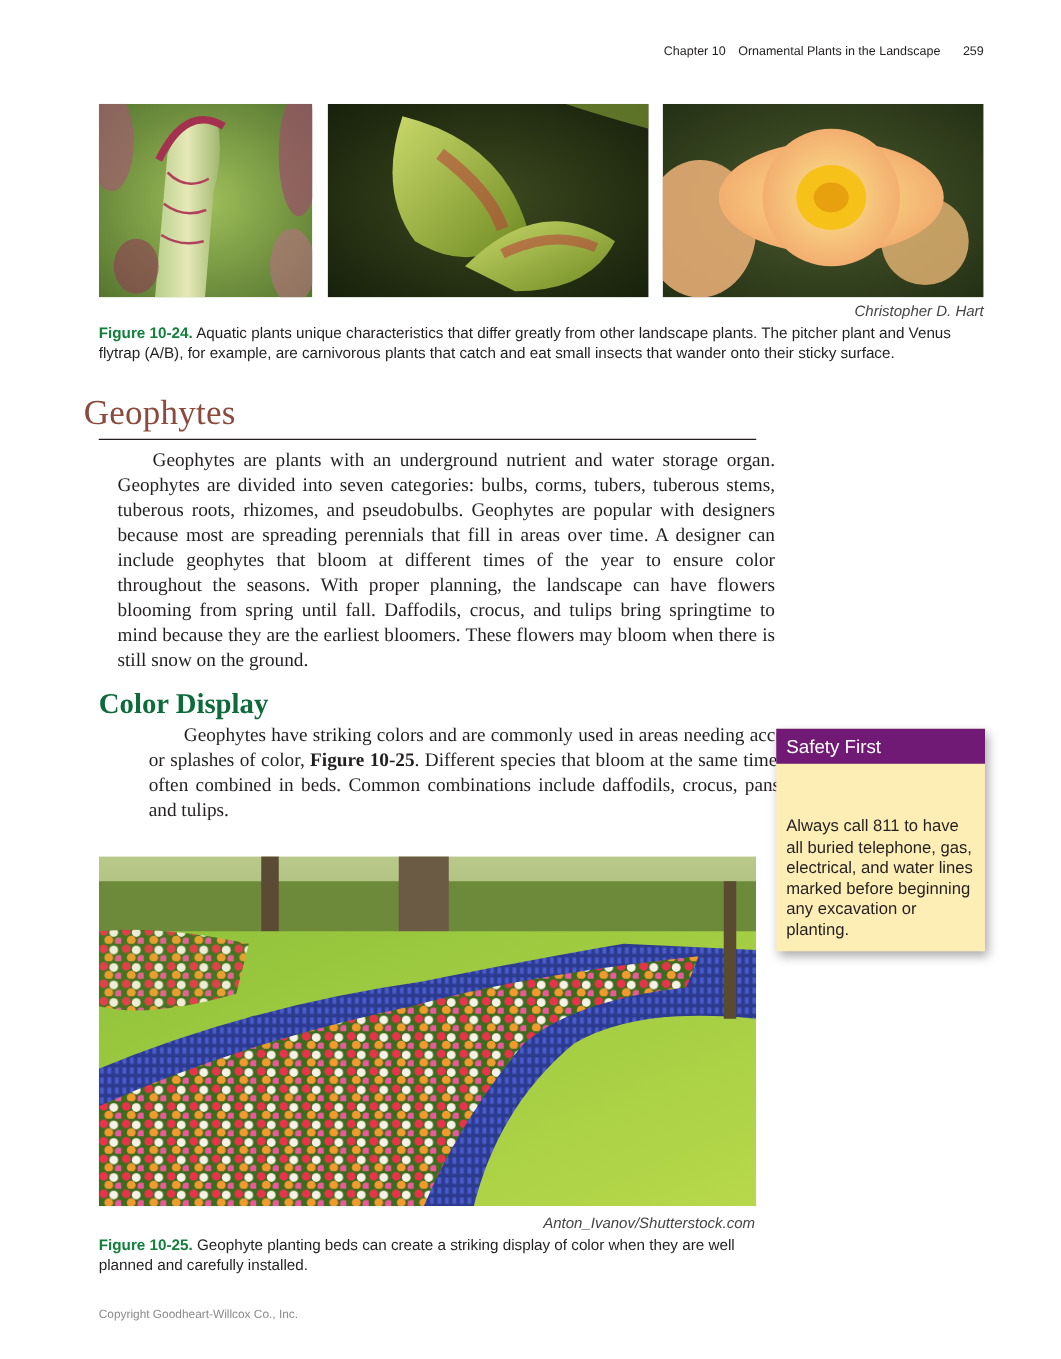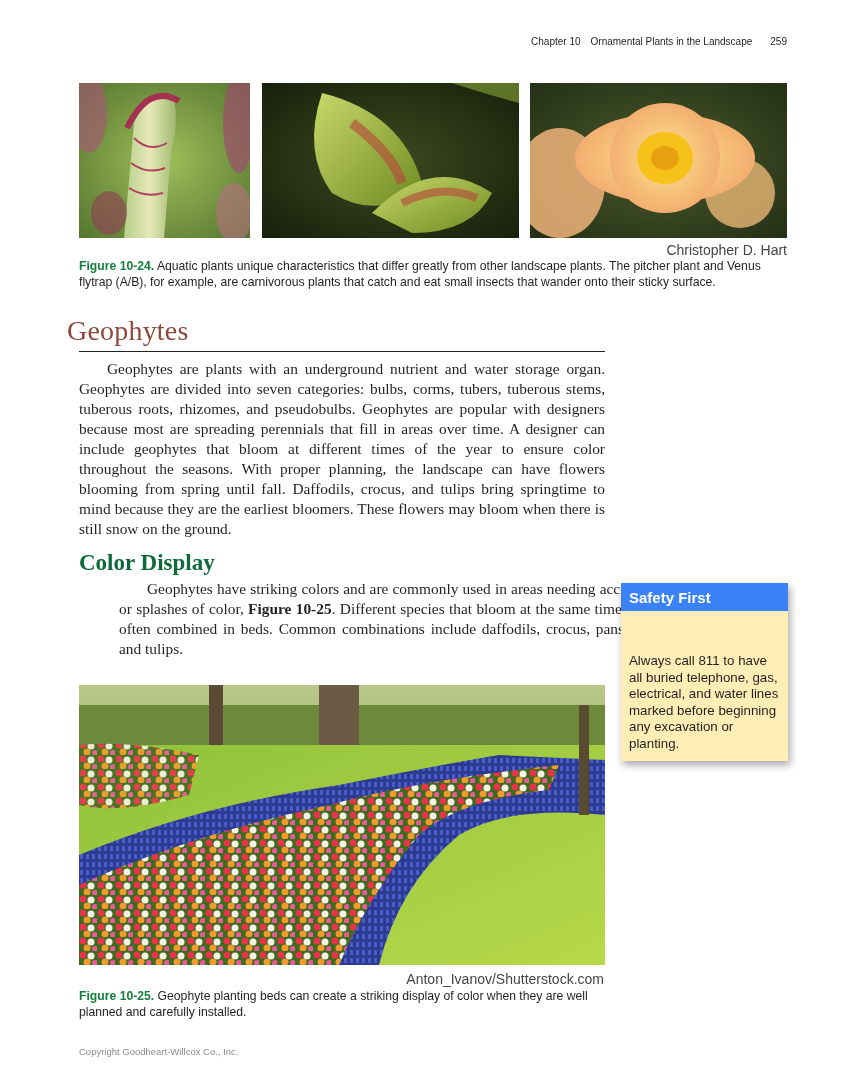"Christopher D. Hart" .credit { font-size: 14px -> 12px; font-style: none -> italic }
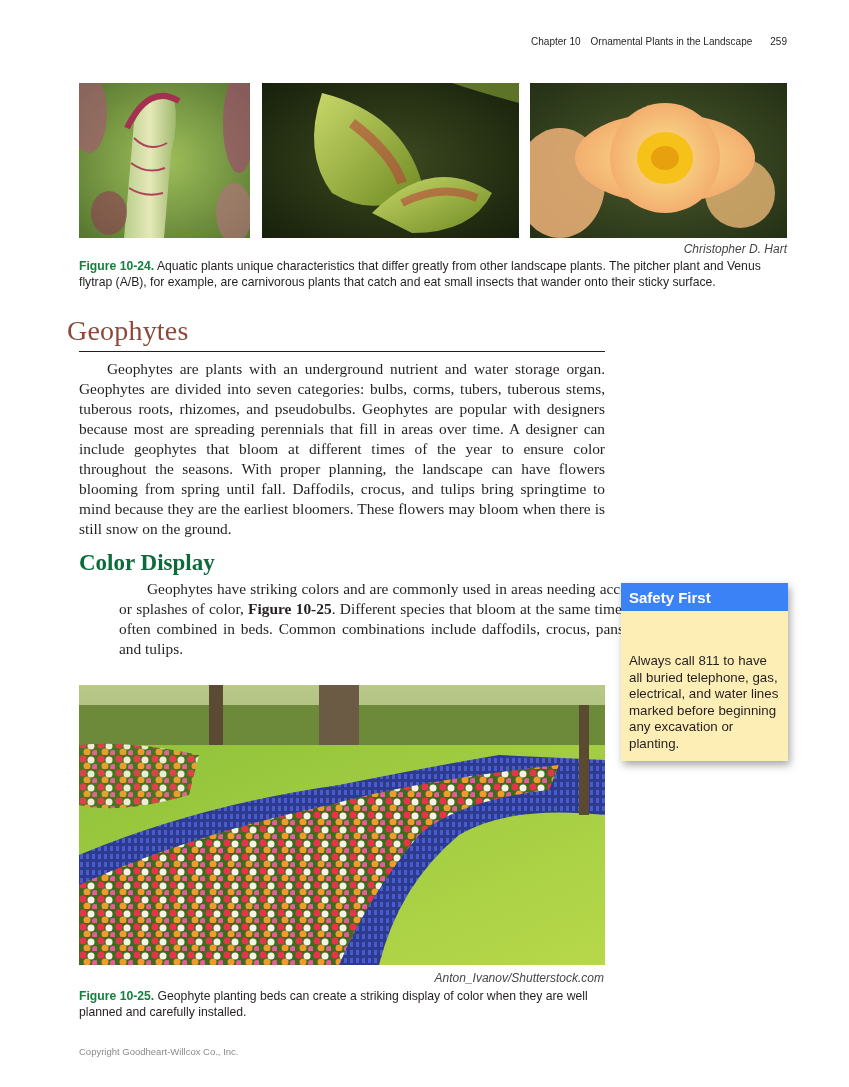"Geophytes are plants with an" div.body-text { margin-left: none -> 15px }
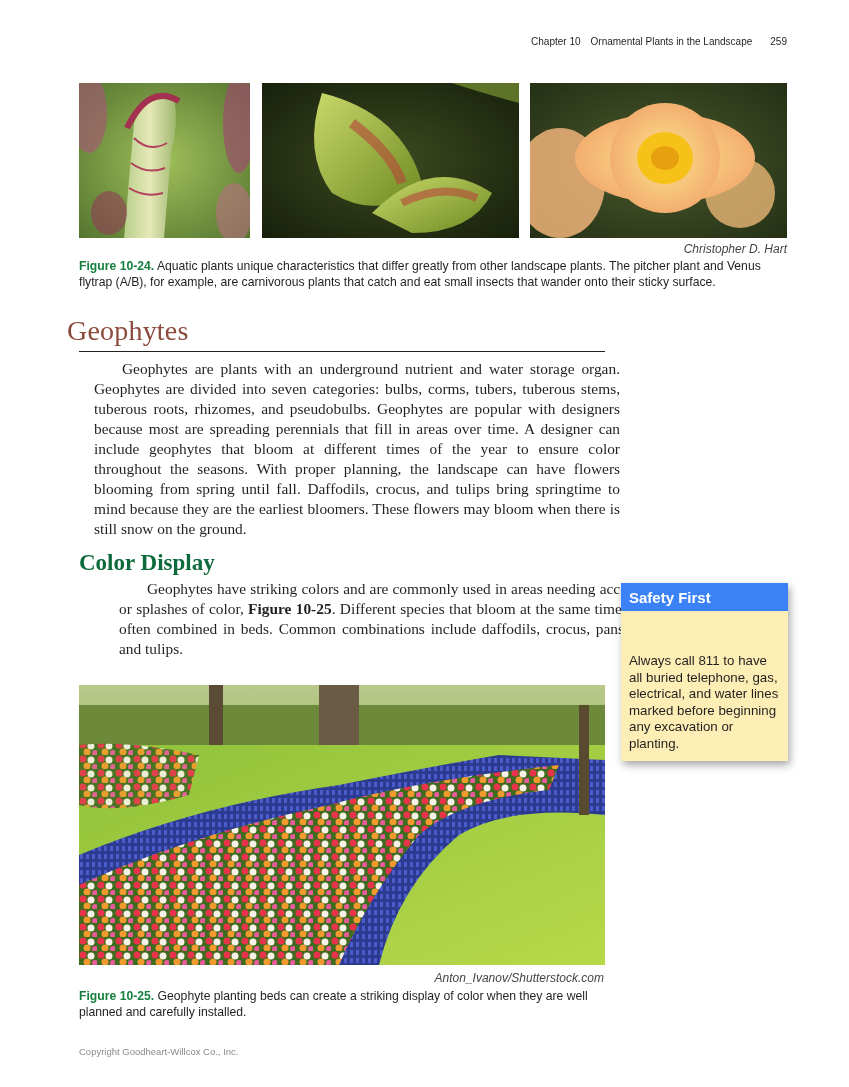"Safety First" .sidebar-head { background: #3b82f6 -> #701a75; font-weight: bold -> normal }
